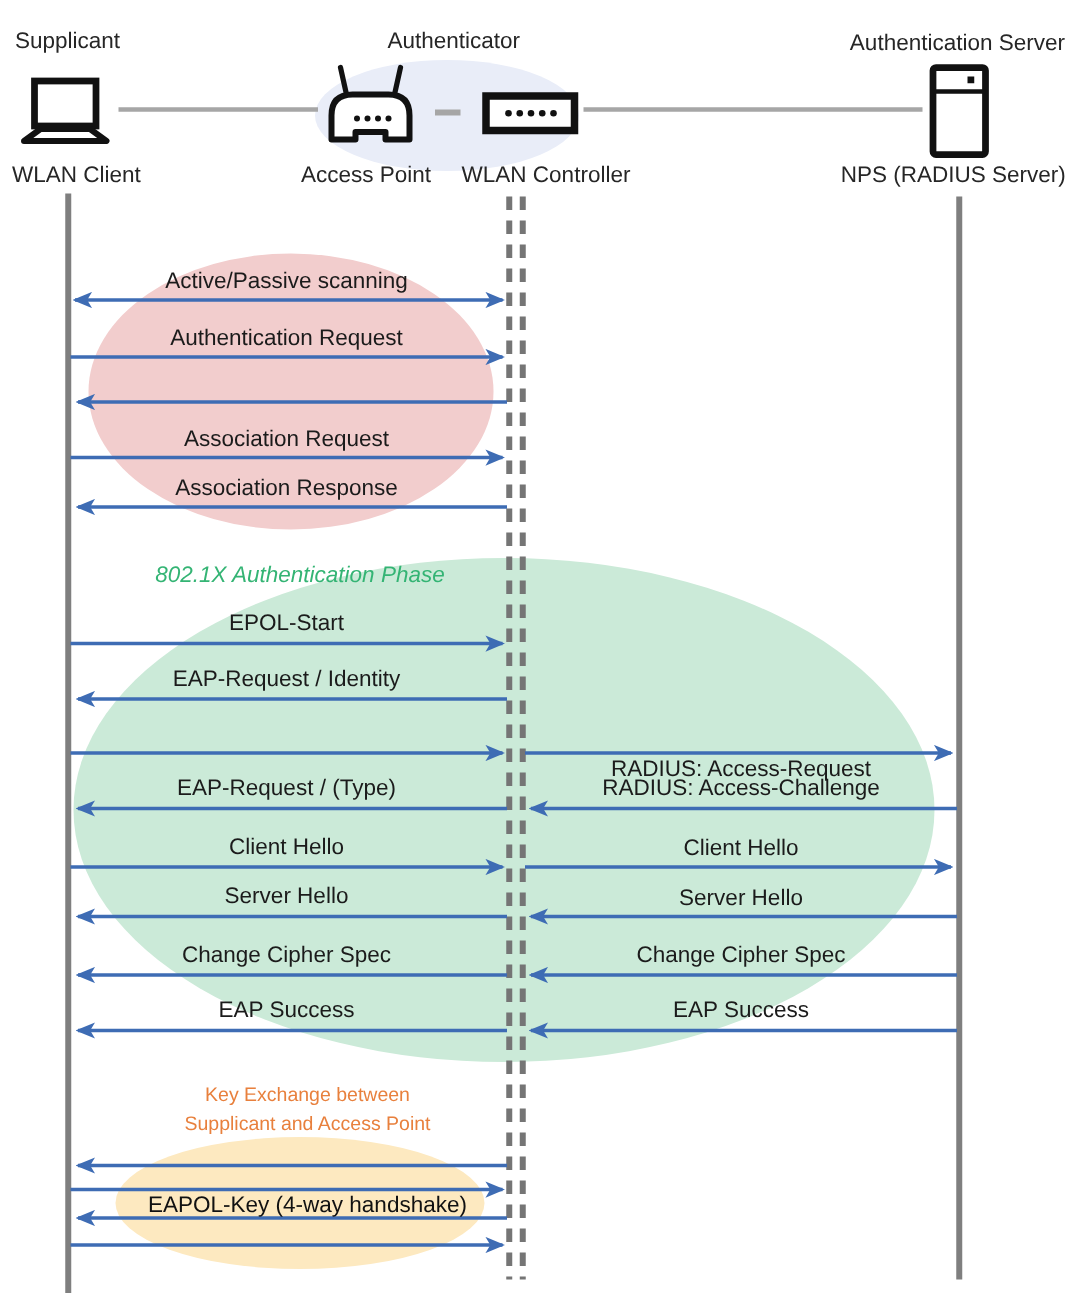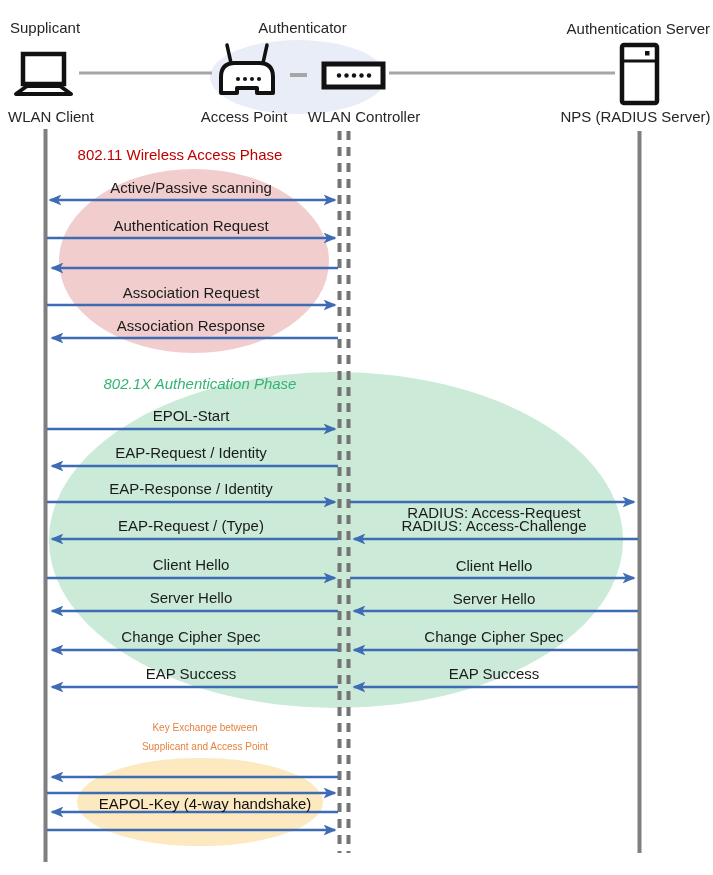"802.11 Wireless Access Phase" div.title1 { html: <div>802.11 Wireless Access Phase</div> -> none }
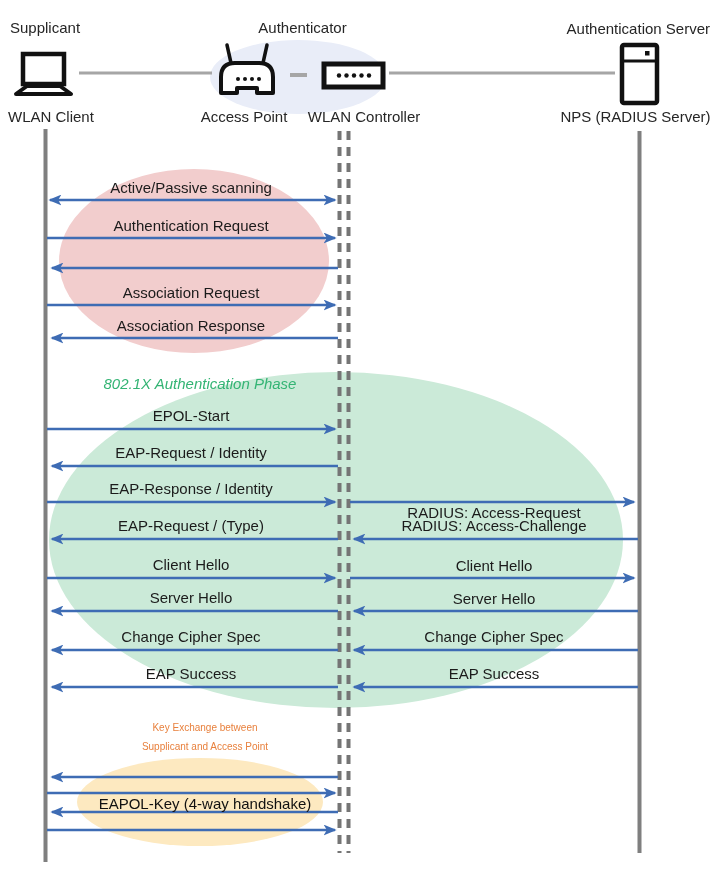"EAP-Response / Identity" div.msgL { html: <div>EAP-Response / Identity</div> -> none }
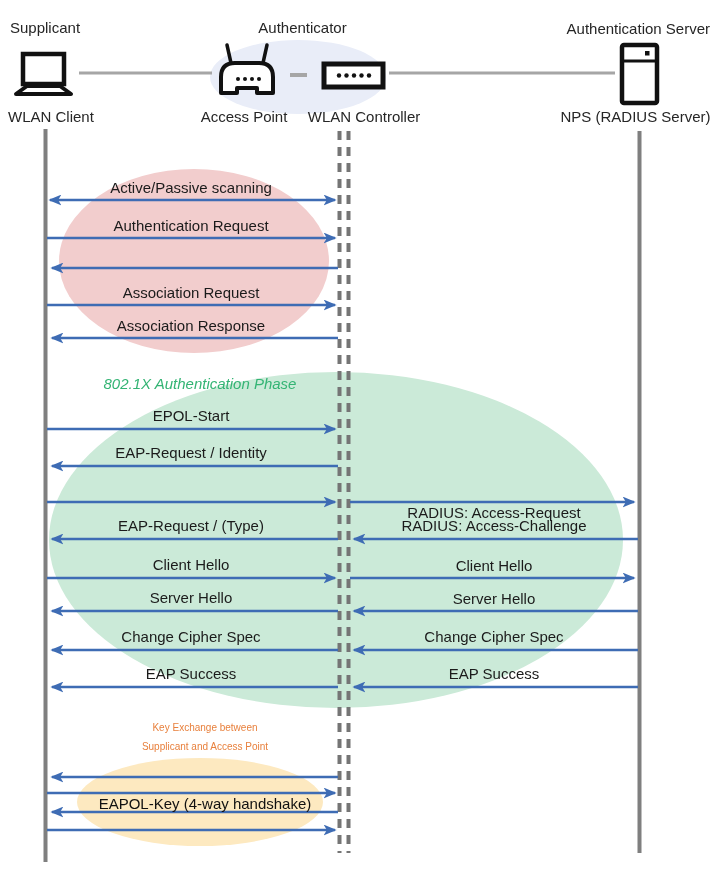"Key Exchange between" .title3 { font-size: 10px -> 13px }
